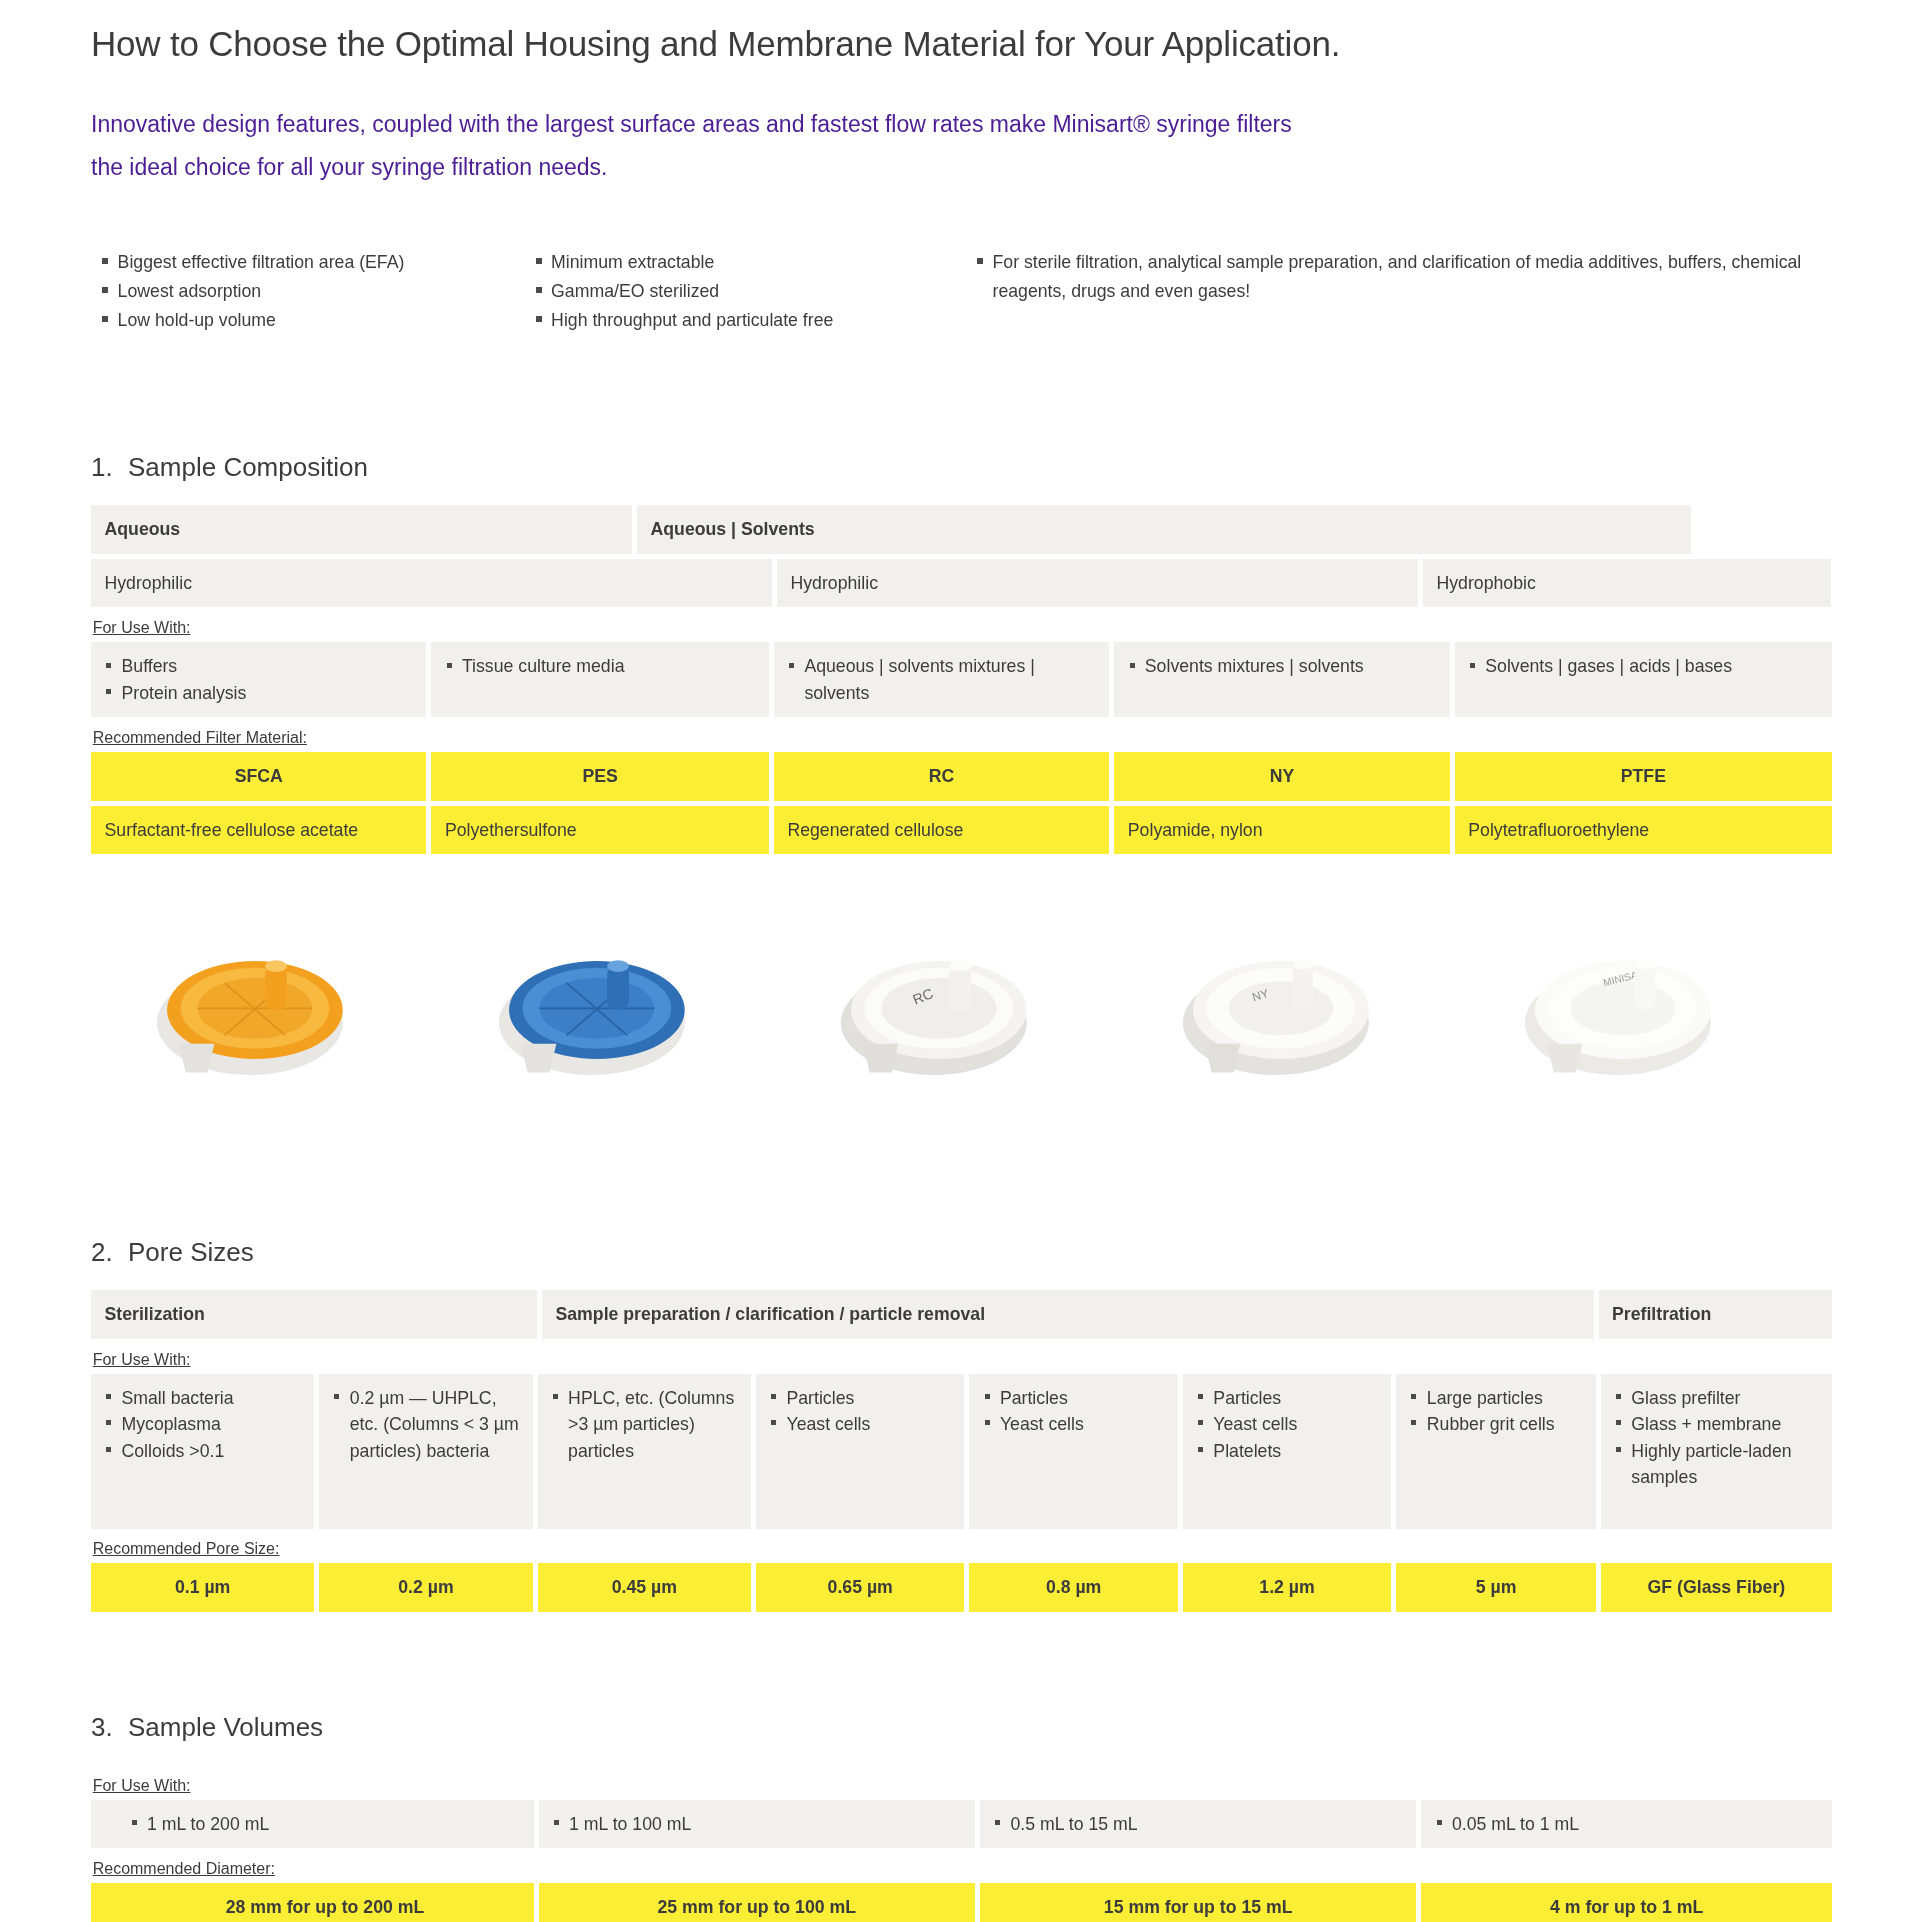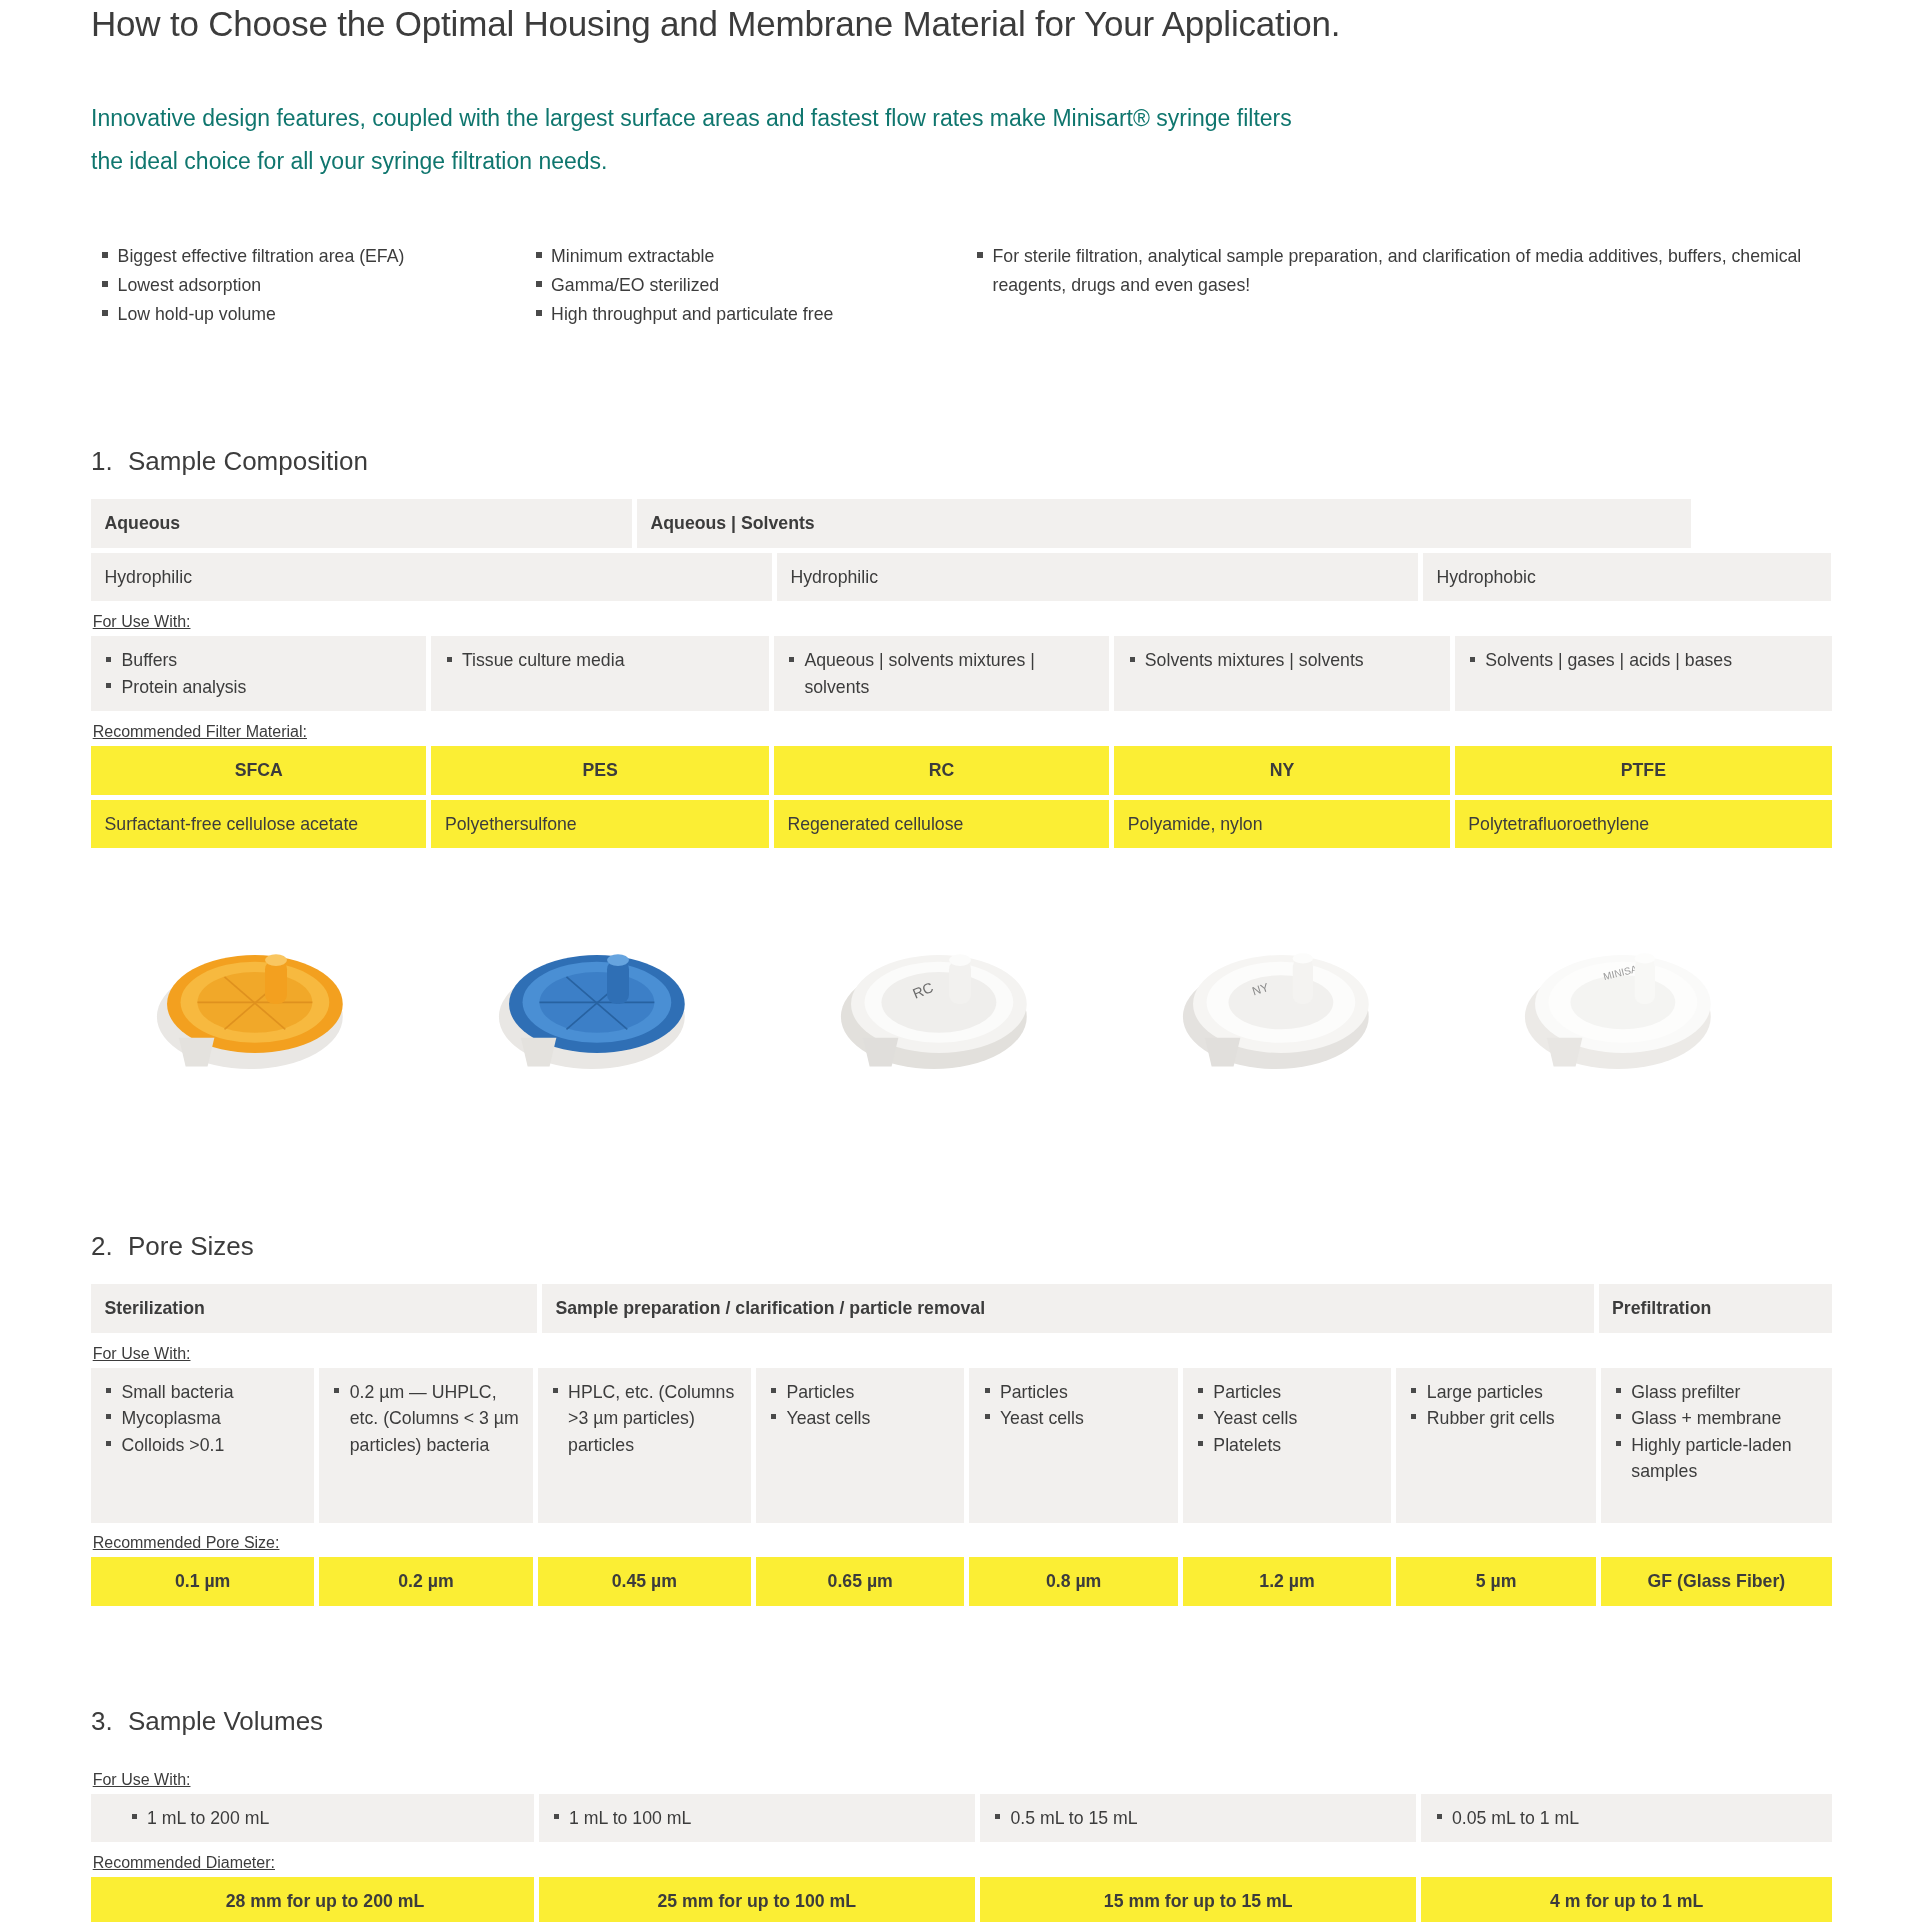"How to Choose the Optimal" .doc-title { padding-top: 0 -> 20px }
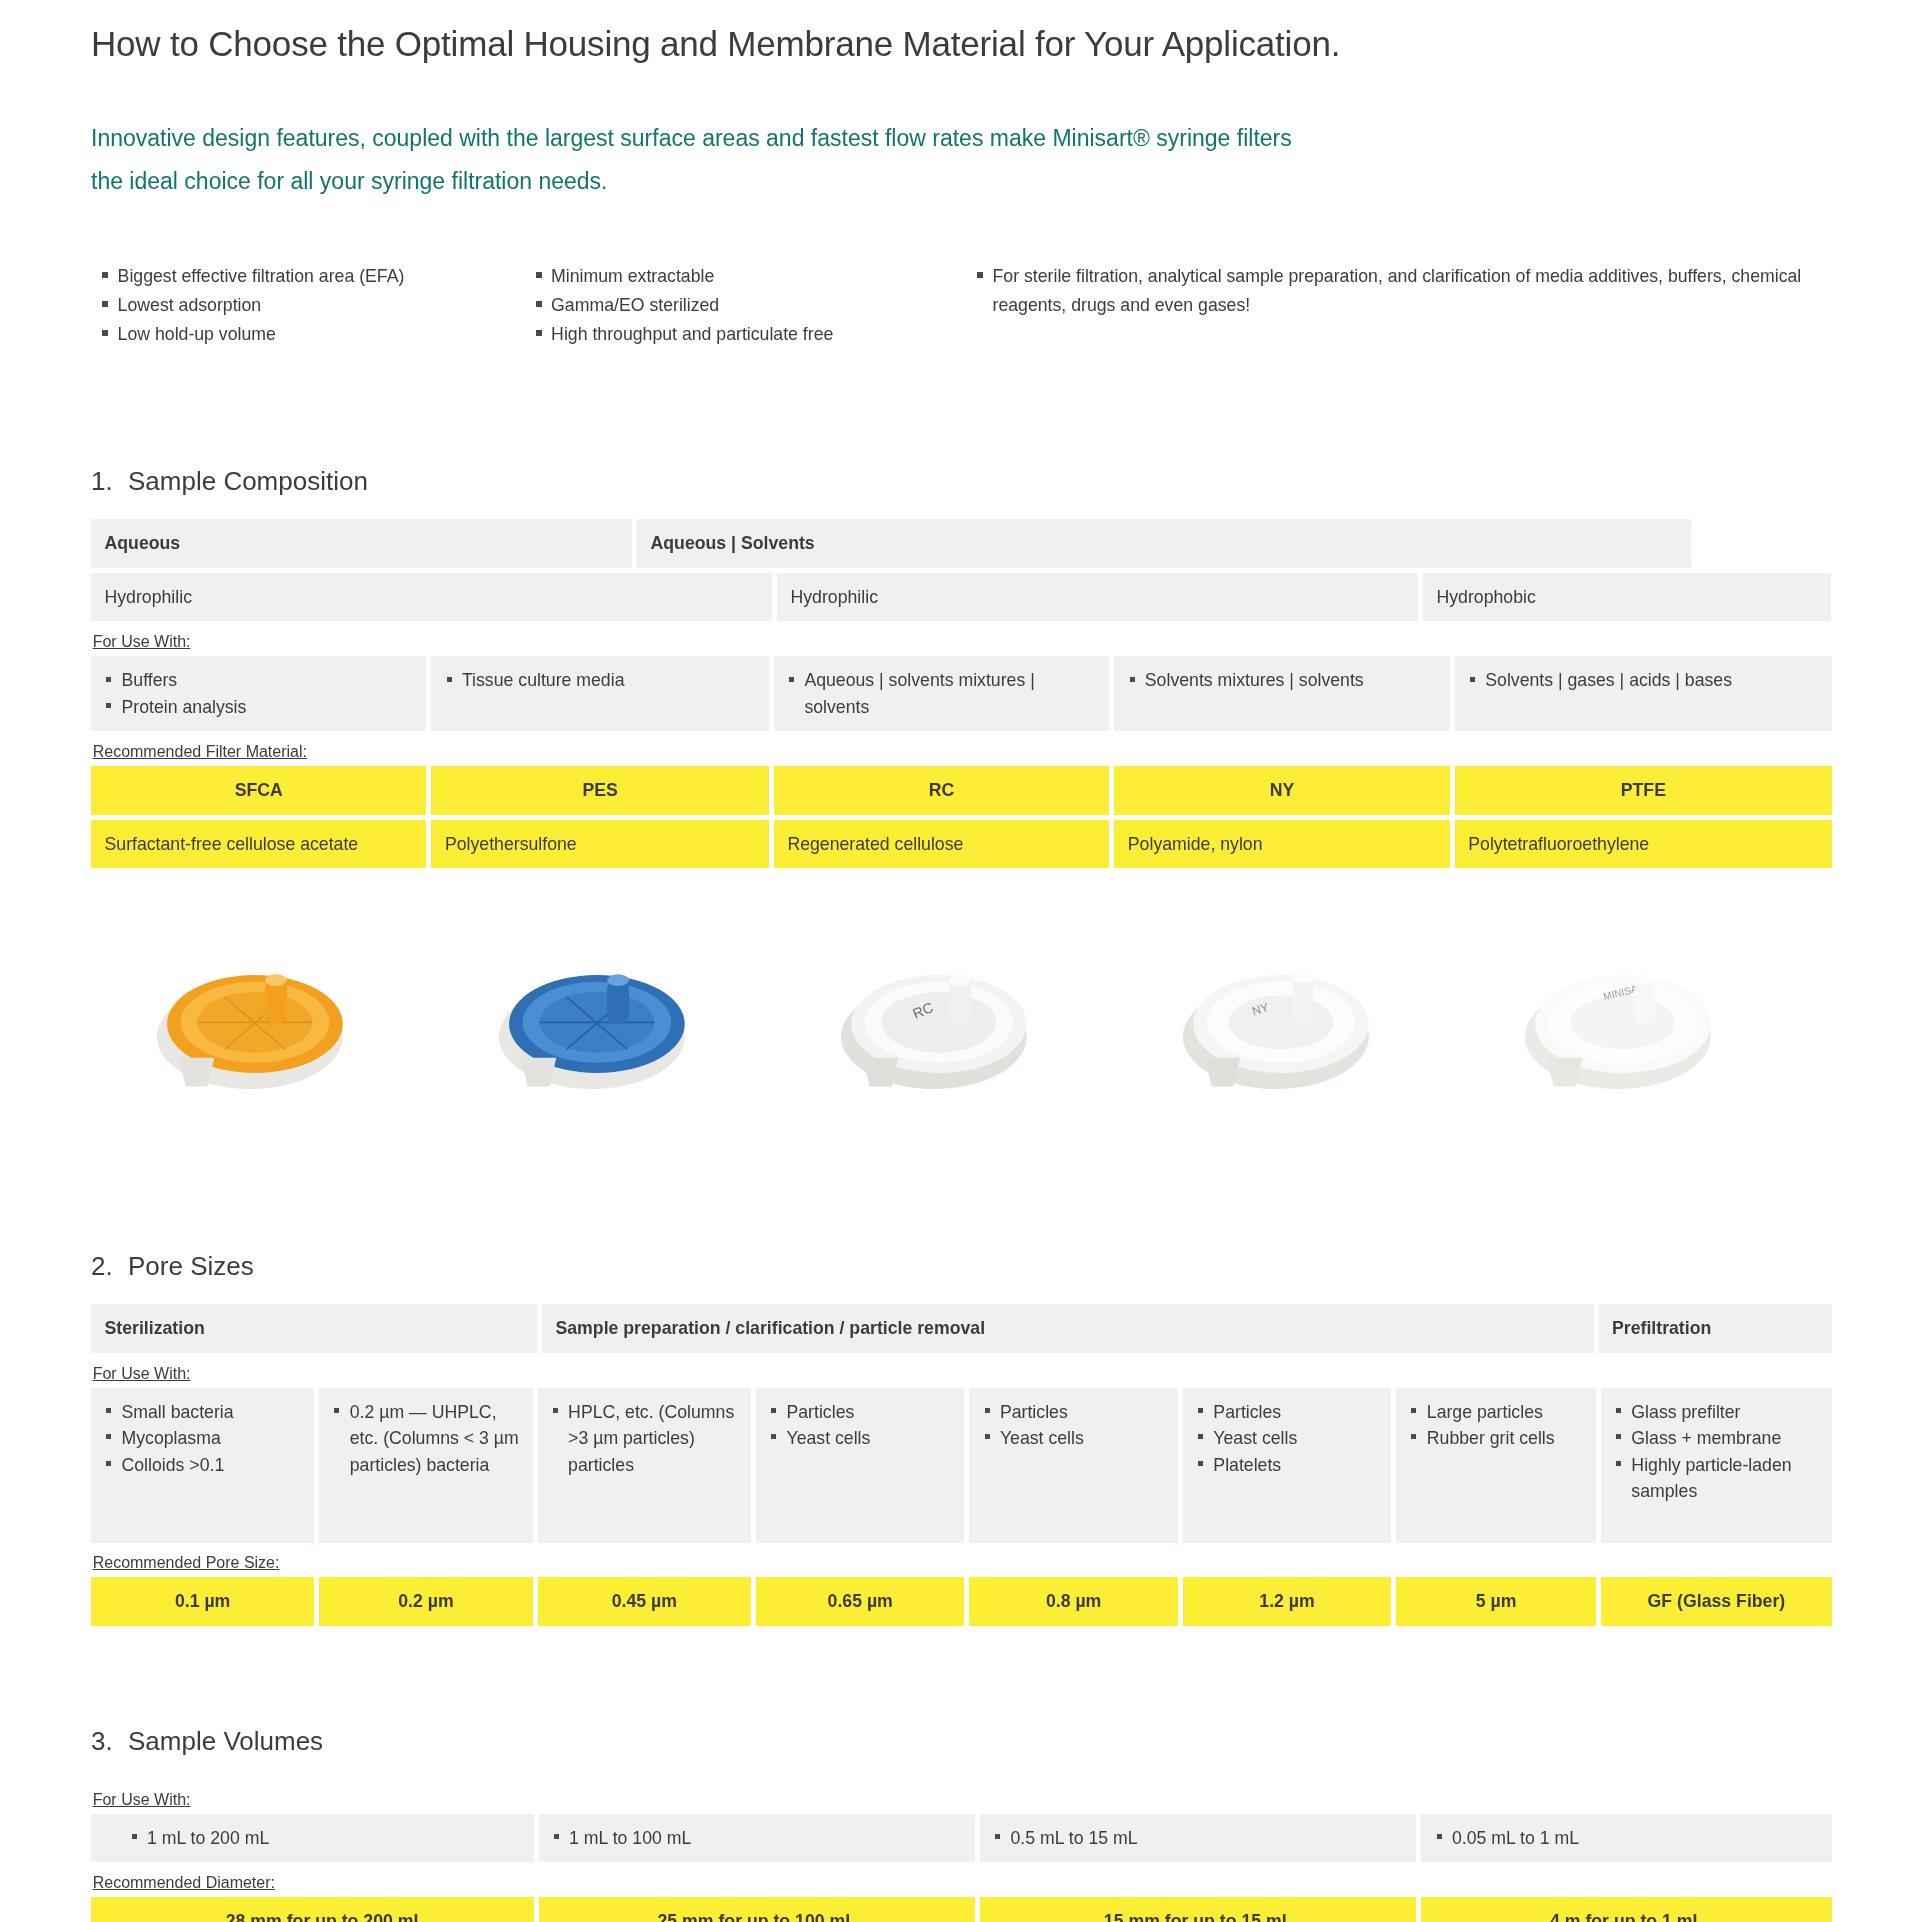"Innovative design features, coupled with" .doc-intro { color: #0f766e -> #4c1d95; margin-top: 50px -> 36px }
